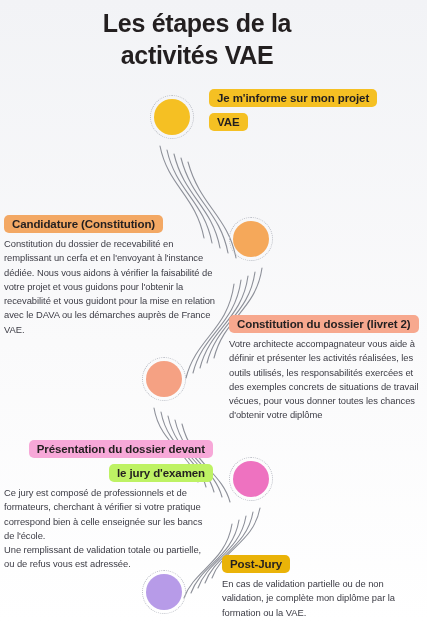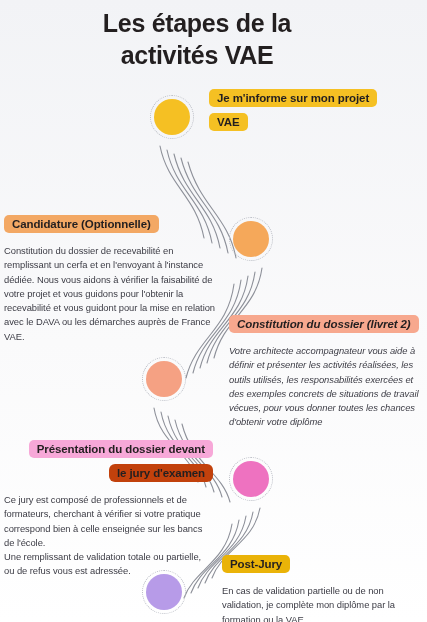"Candidature (Optionnelle)" span.badge { text: Optionnelle -> Constitution }
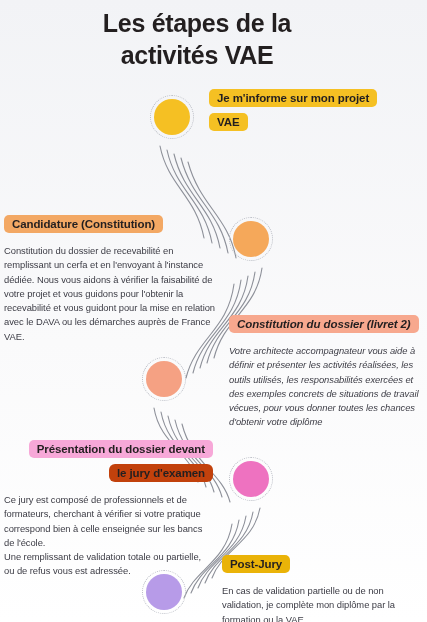"Constitution du dossier de recevabilité" .body-text { margin-top: 9px -> 2px }
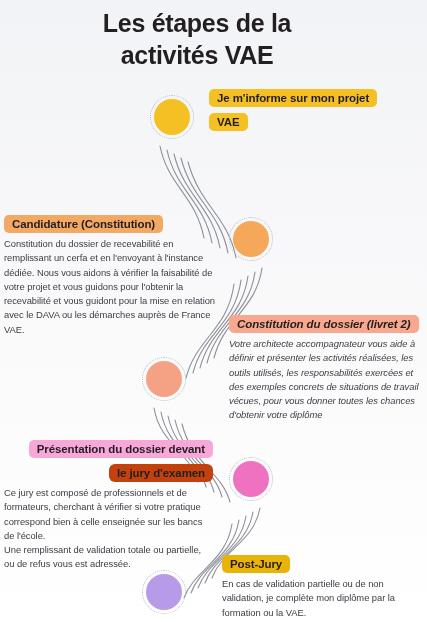"Constitution du dossier (livret 2)" div.step { font-style: italic -> none }
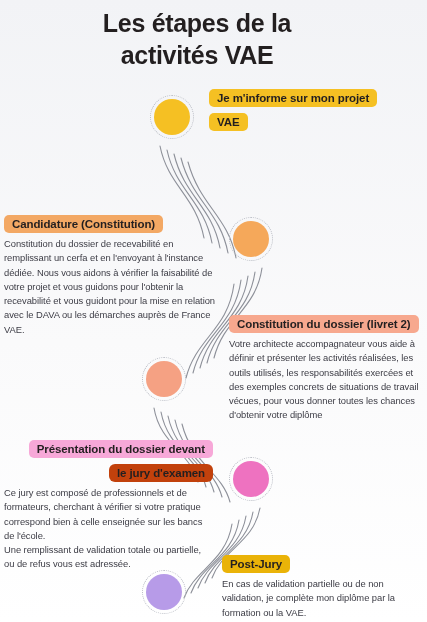"le jury d'examen" span.badge { background: #c2410c -> #bef264; border-radius: 6px -> none }
